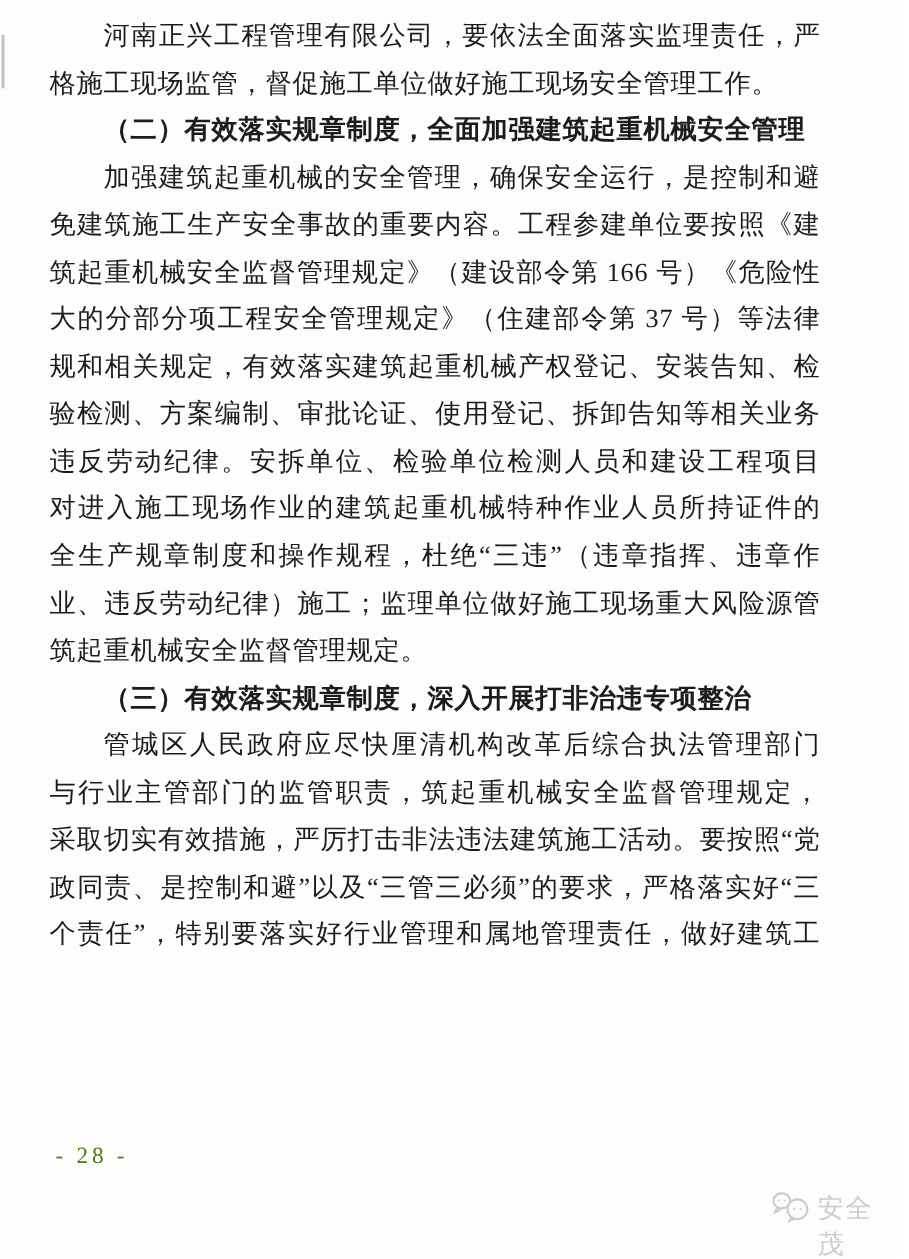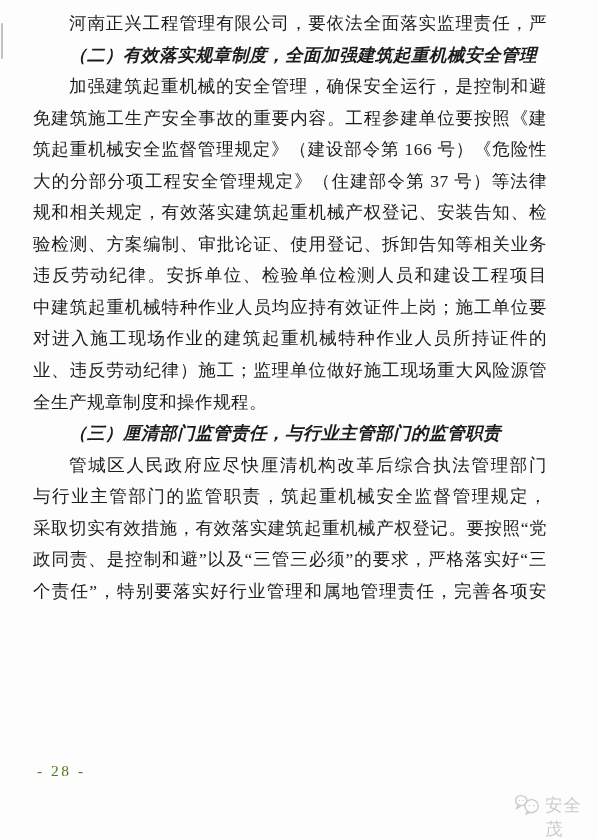"格施工现场监管，督促施工单位做好施工现场安全管理工作。" div.line { html: none -> <div>格施工现场监管，督促施工单位做好施工现场安全管理工作。</div> }
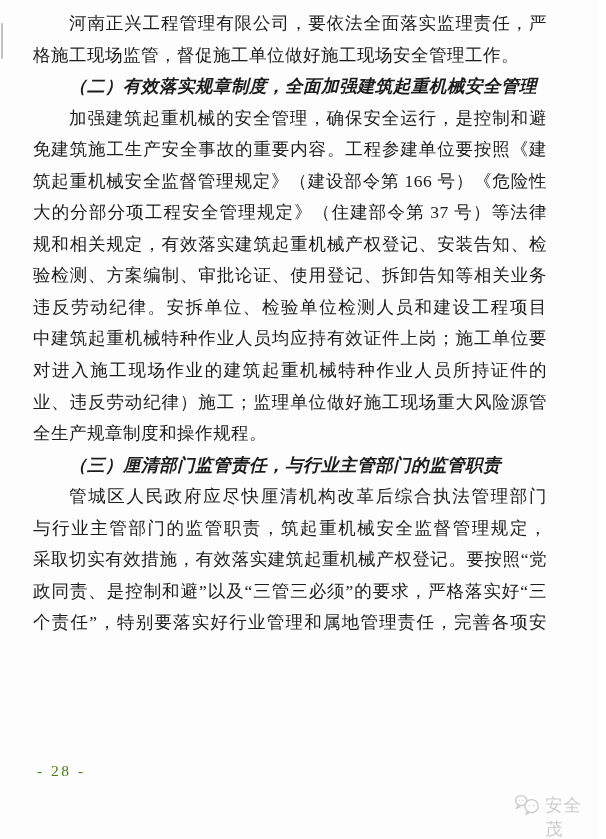"（二）有效落实规章制度，全面加强建筑起重机械安全管理" .line.heading { font-style: italic -> none }
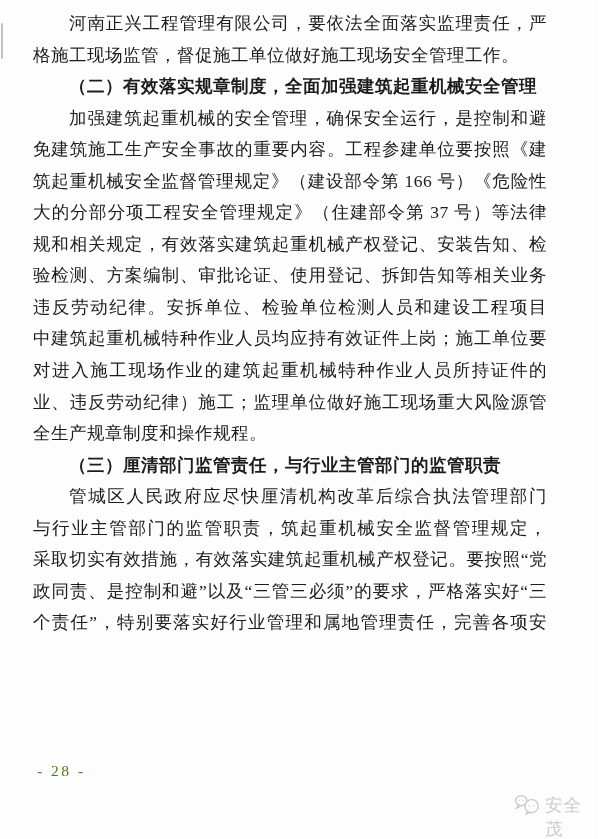"中建筑起重机械特种作业人员均应持有效证件上岗；施工单位要" div.line { html: <div>中建筑起重机械特种作业人员均应持有效证件上岗；施工单位要</div> -> none }
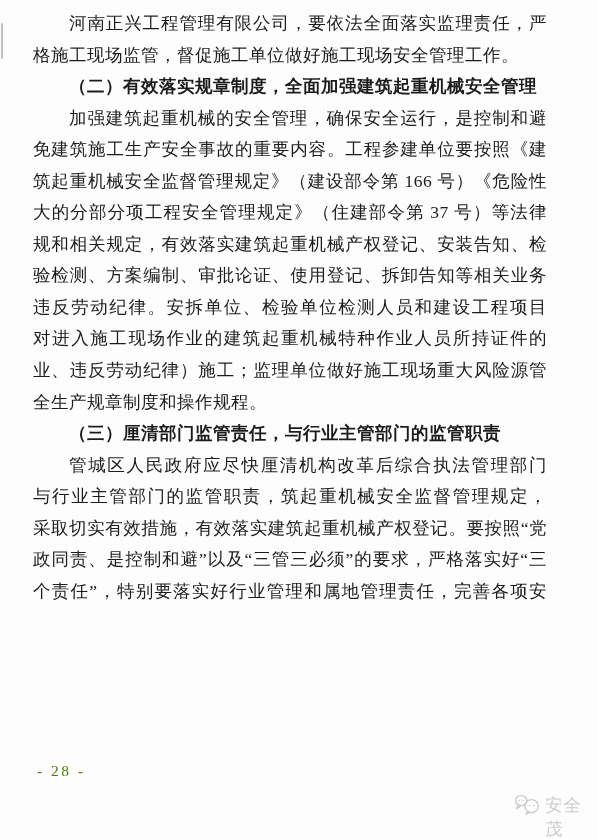"全生产规章制度和操作规程，杜绝“三违”（违章指挥、违章作" div.line { html: none -> <div>全生产规章制度和操作规程，杜绝“三违”（违章指挥、违章作</div> }
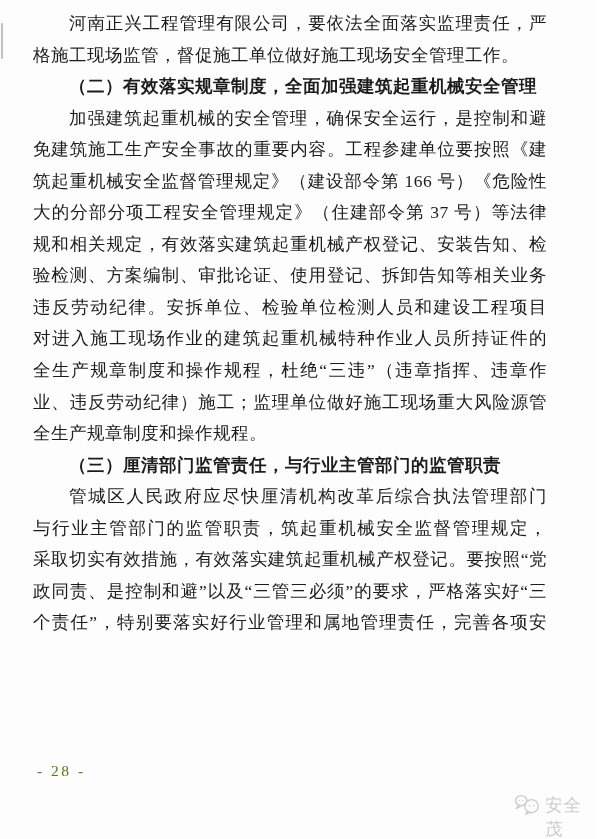"全生产规章制度和操作规程。" div.line { text: 全生产规章制度和操作规程 -> 筑起重机械安全监督管理规定 }
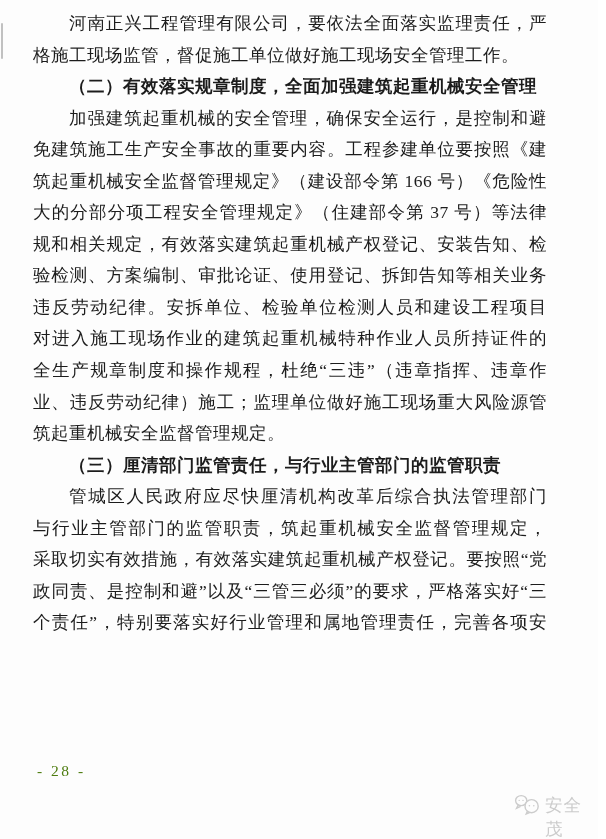"（三）厘清部门监管责任，与行业主管部门的监管职责" div.line { text: 厘清部门监管责任，与行业主管部门的监管职责 -> 有效落实规章制度，深入开展打非治违专项整治 }
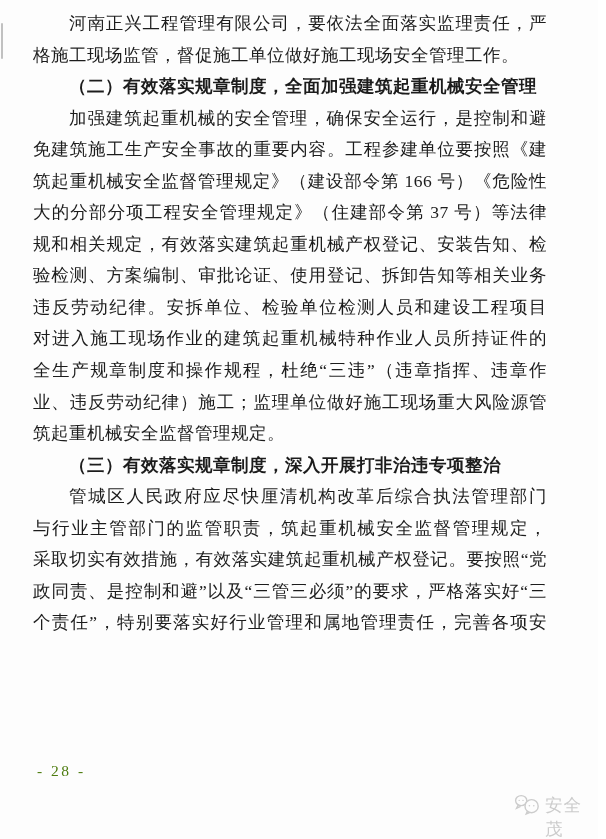"采取切实有效措施，有效落实建筑起重机械产权登记。要按照“党" div.line { text: 有效落实建筑起重机械产权登记 -> 严厉打击非法违法建筑施工活动 }
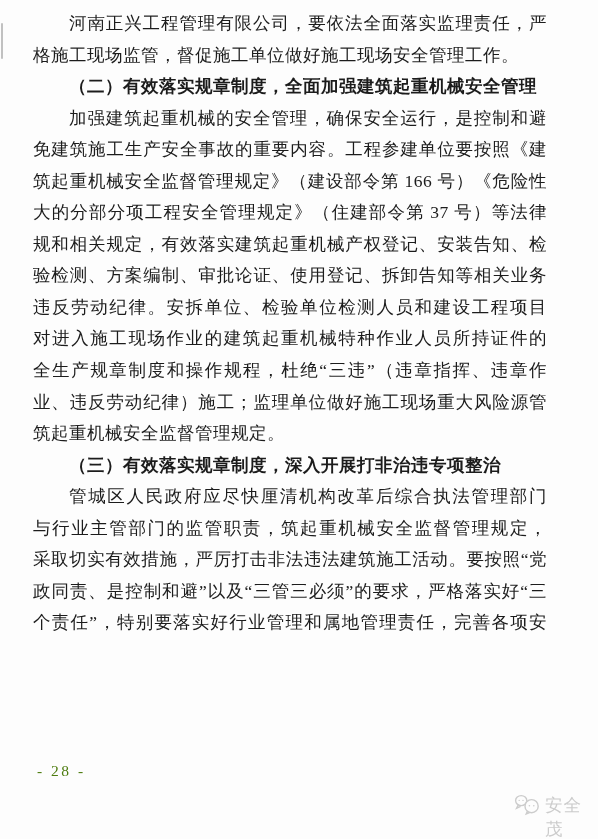"个责任”，特别要落实好行业管理和属地管理责任，完善各项安" div.line { text: 完善各项安 -> 做好建筑工 }
